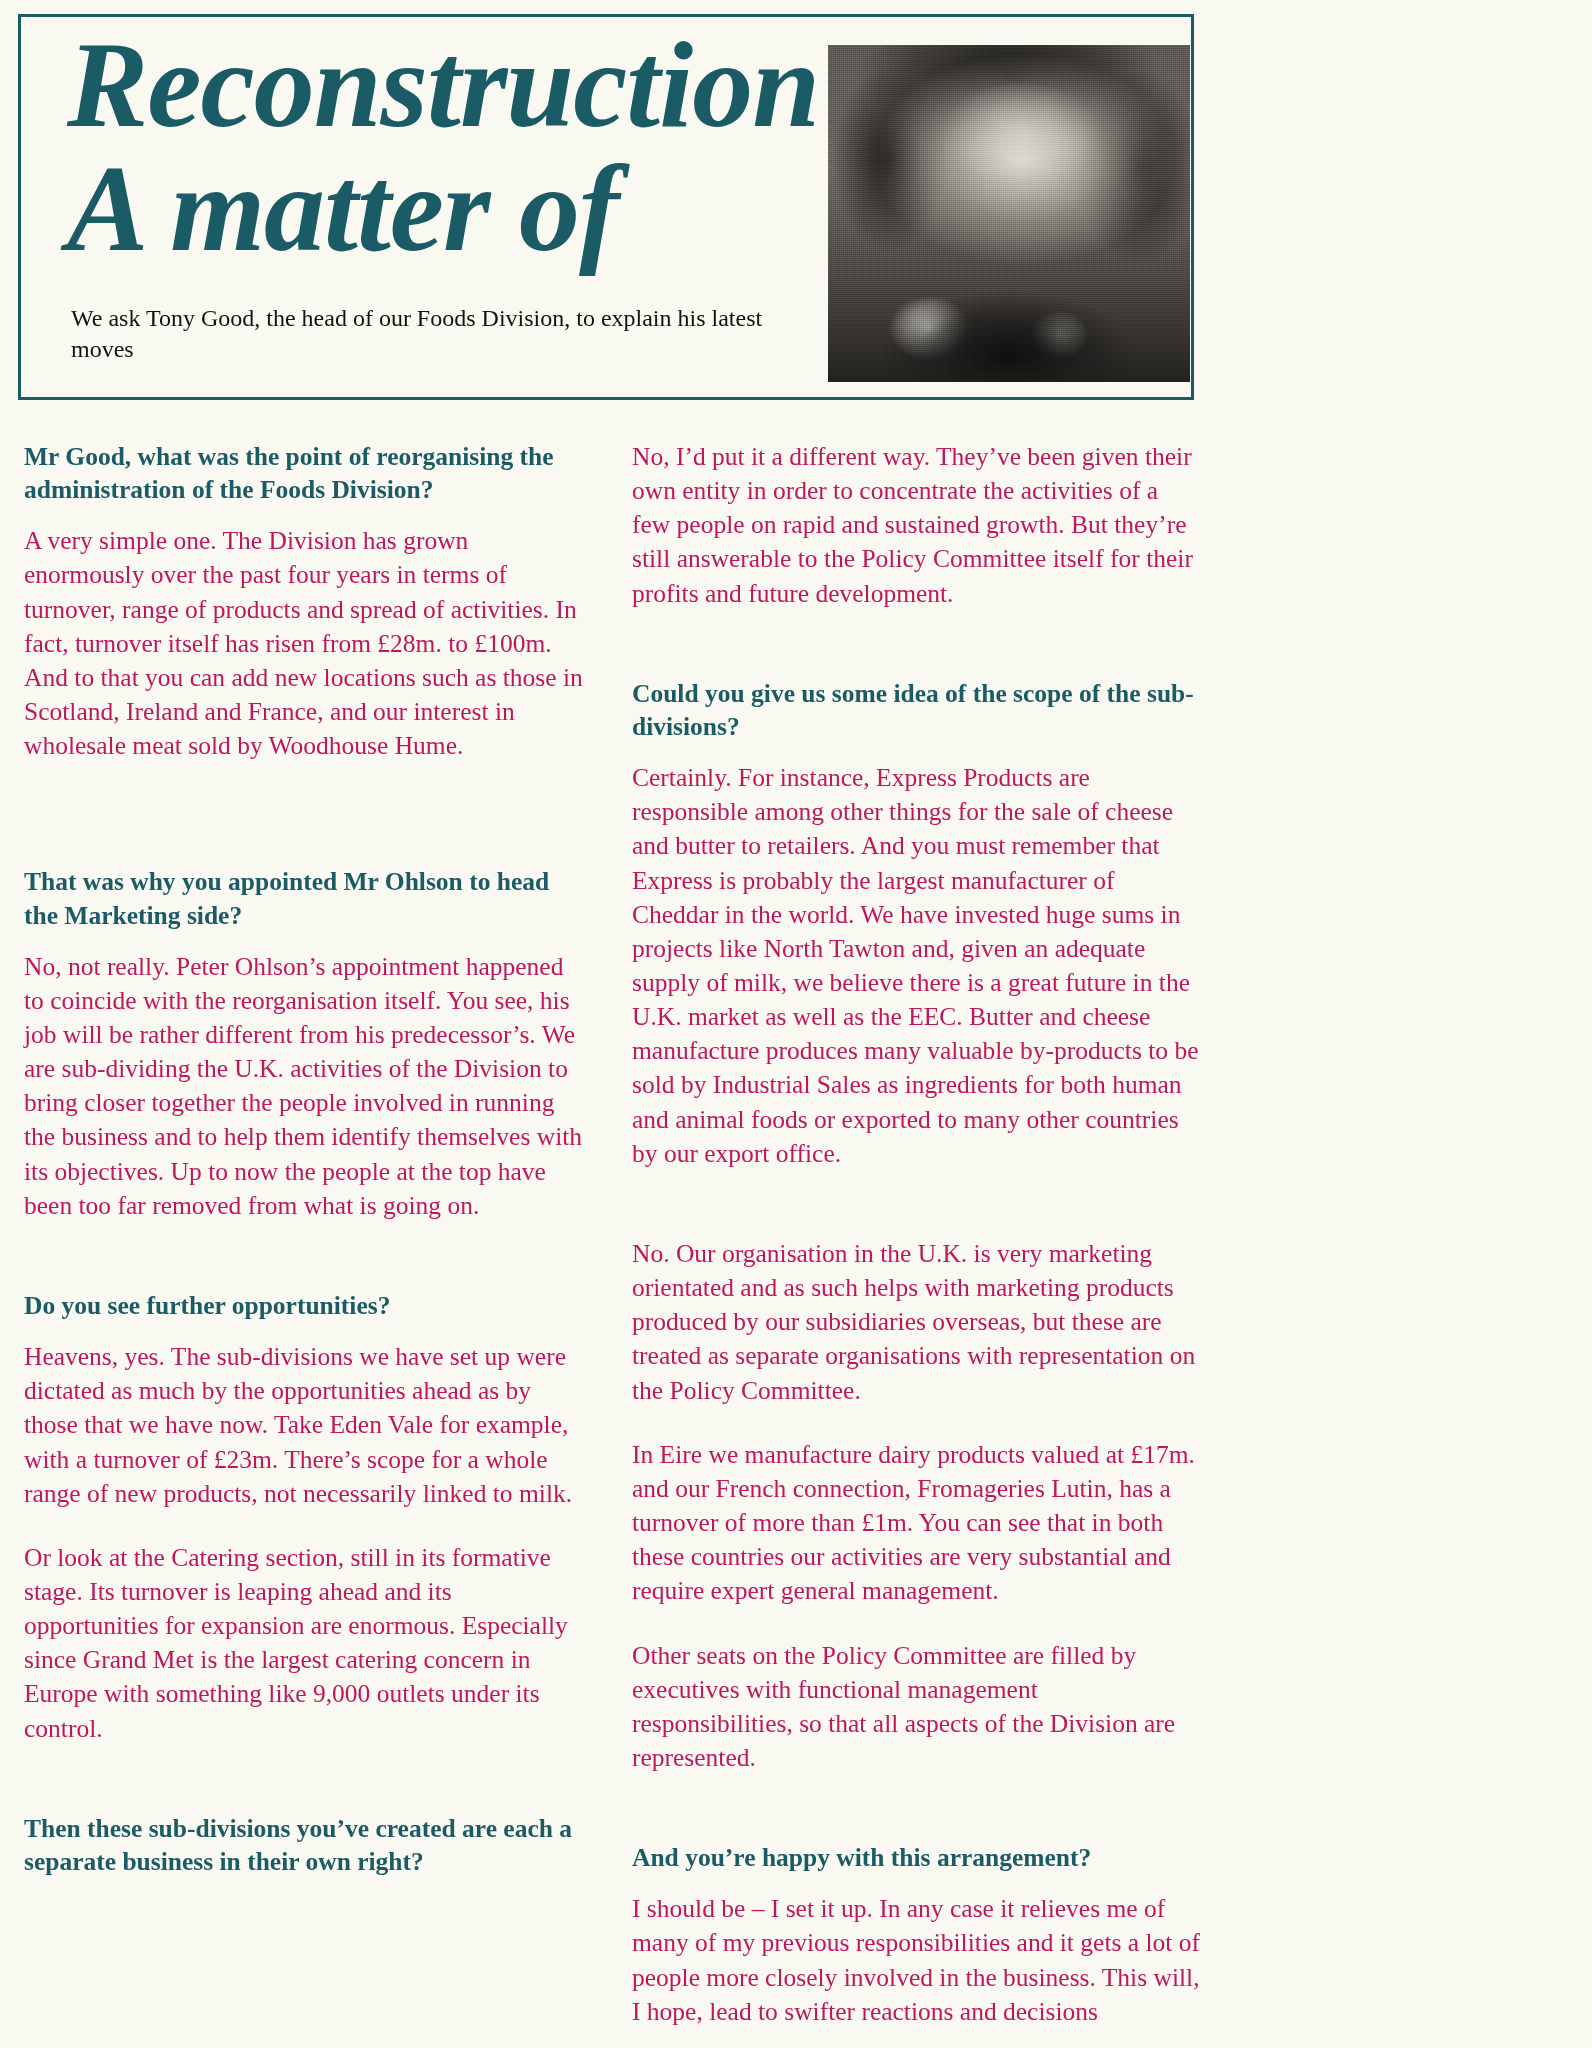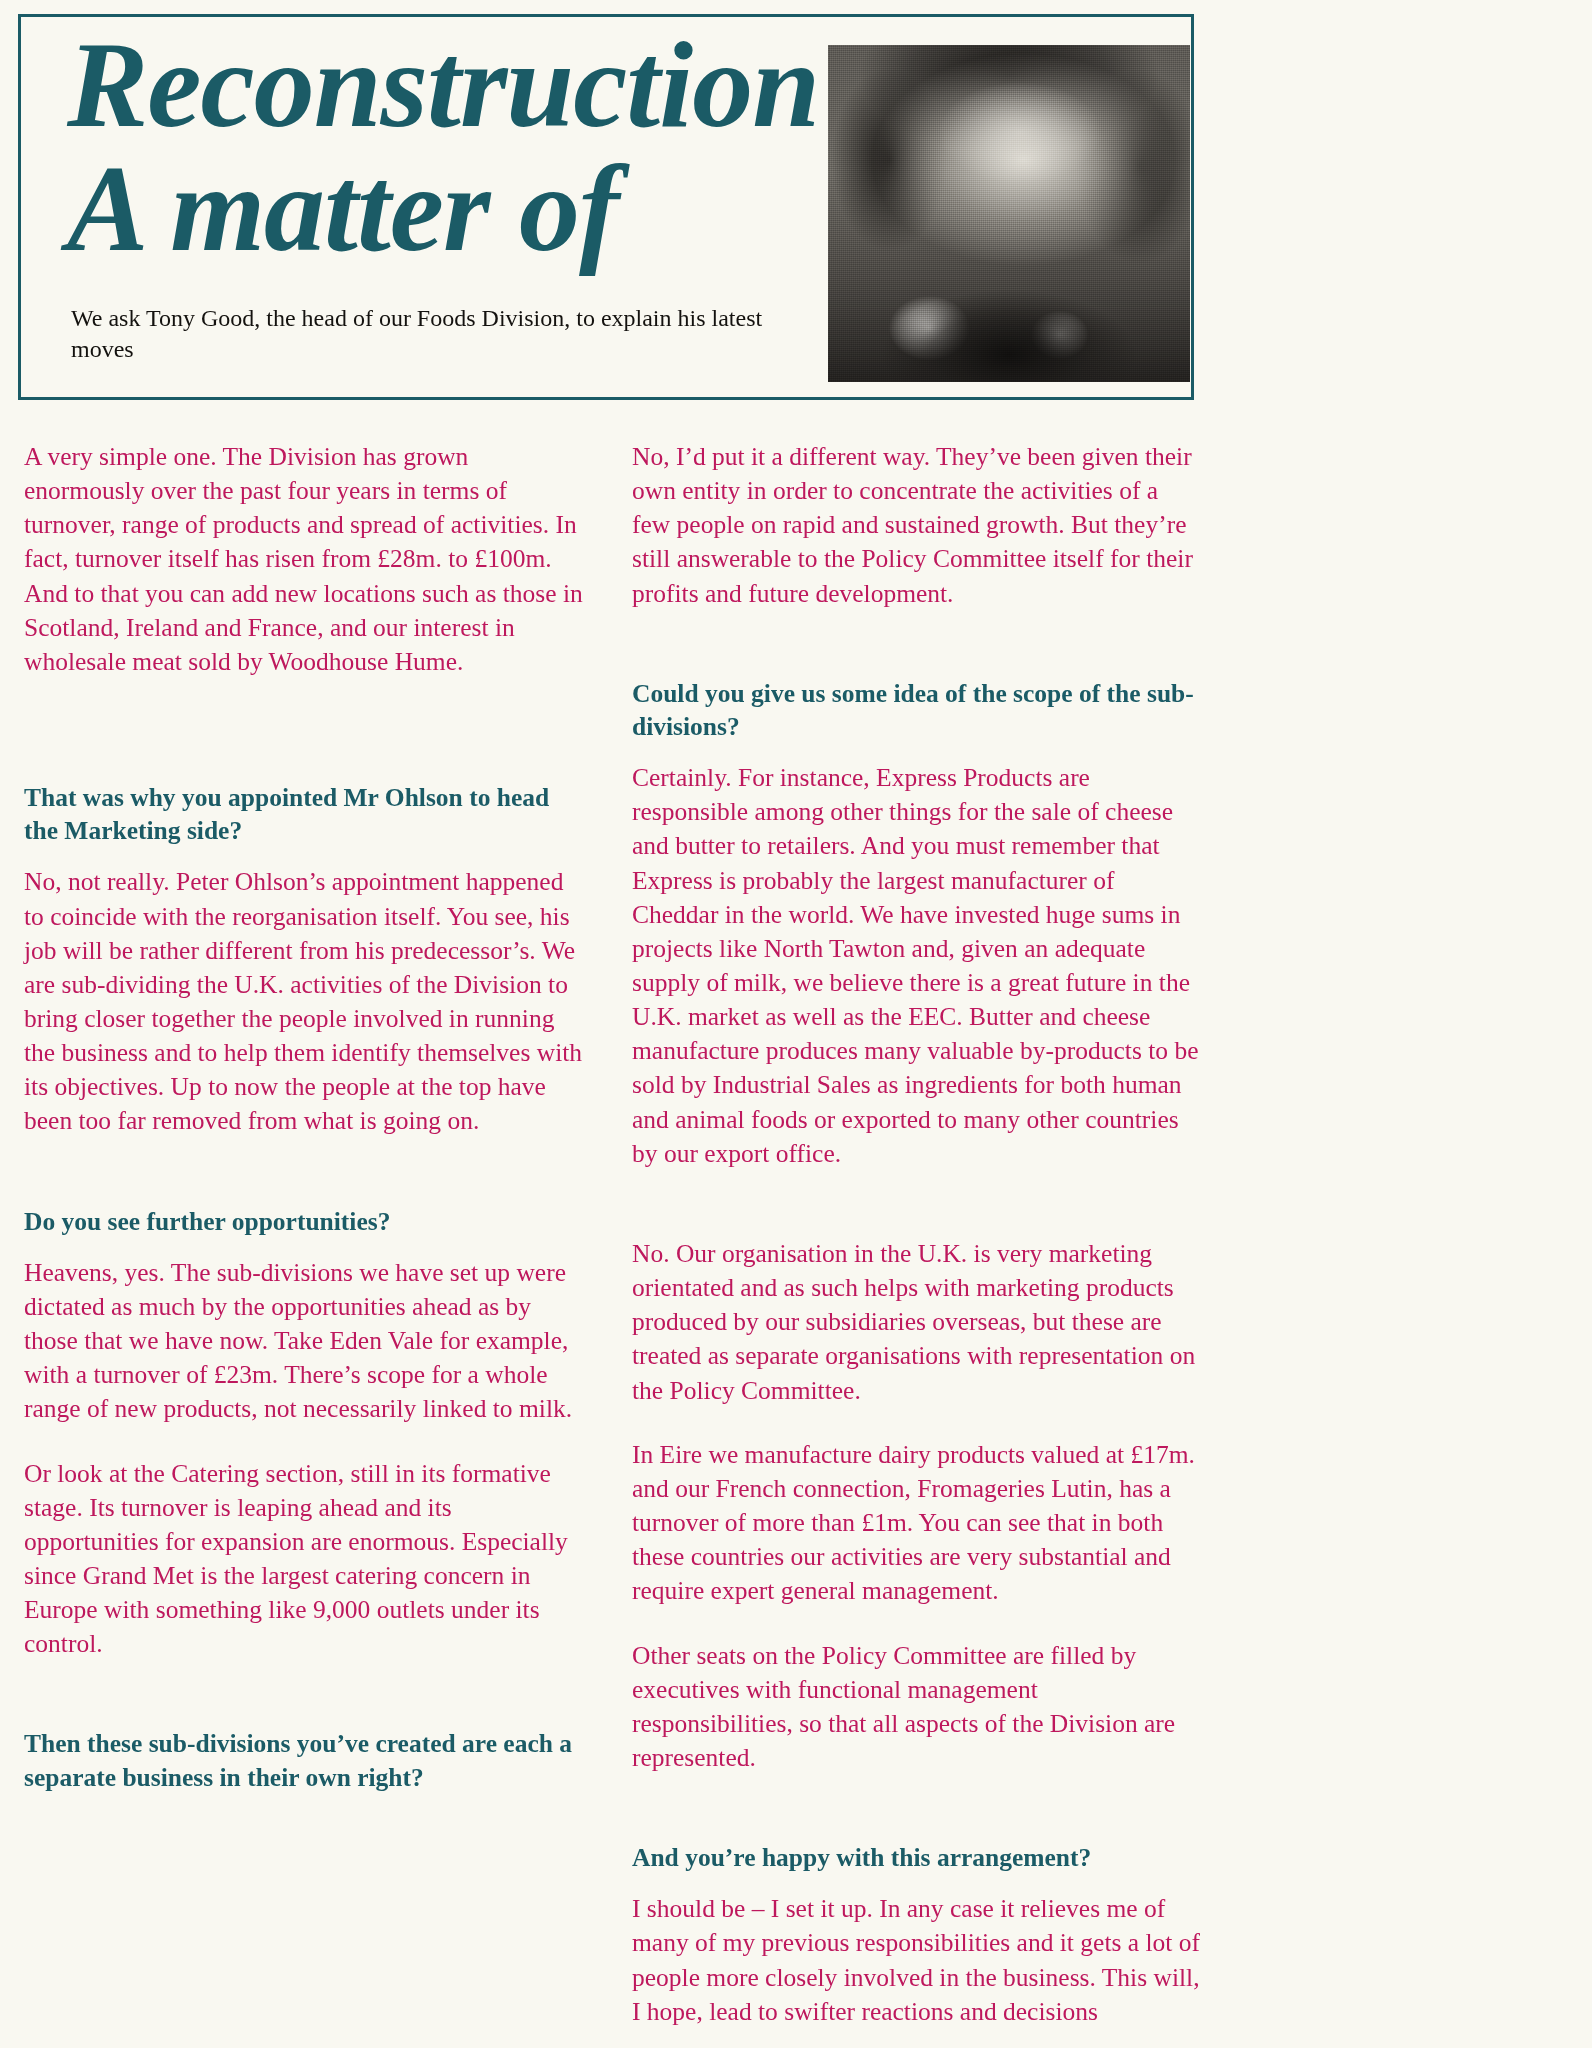"Mr Good, what was the" p.q { html: none -> <p>Mr Good, what was the point of reorganising the administration of the Foods Division?</p> }
